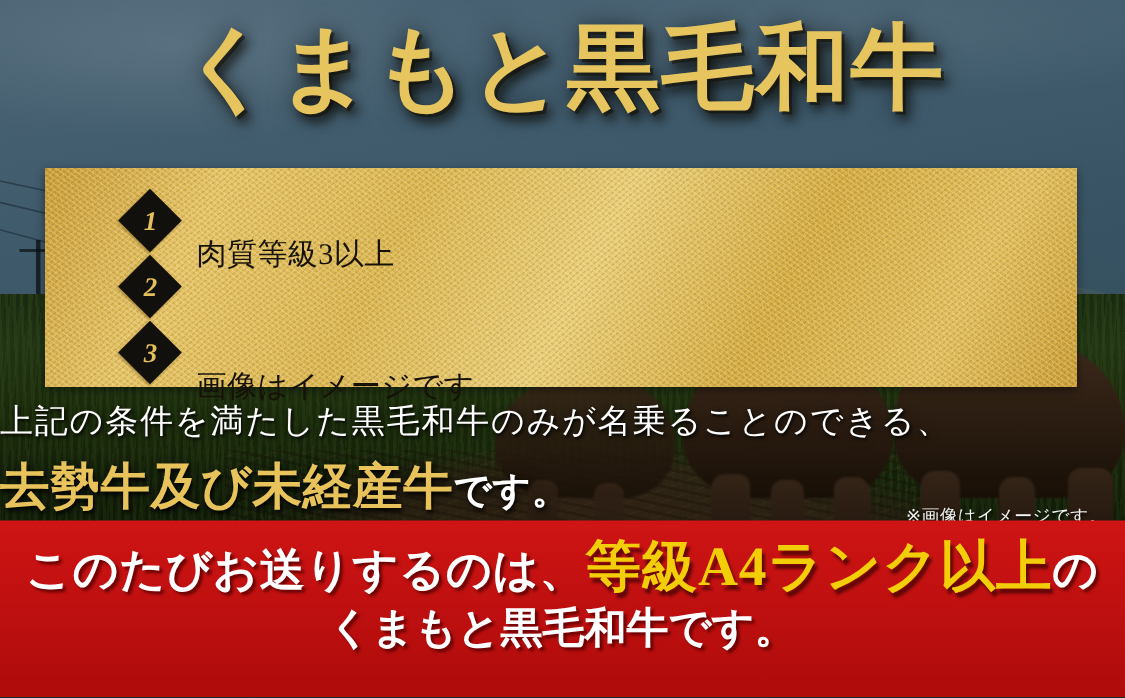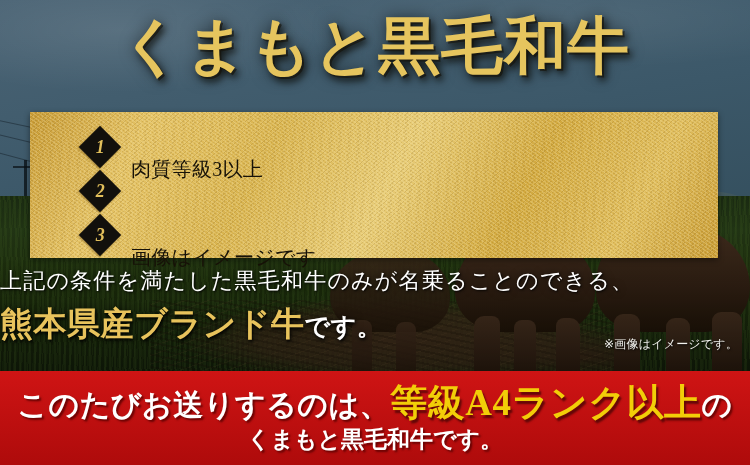"熊本県産ブランド牛" span.copy-brand { text: 熊本県産ブランド -> 去勢牛及び未経産 }
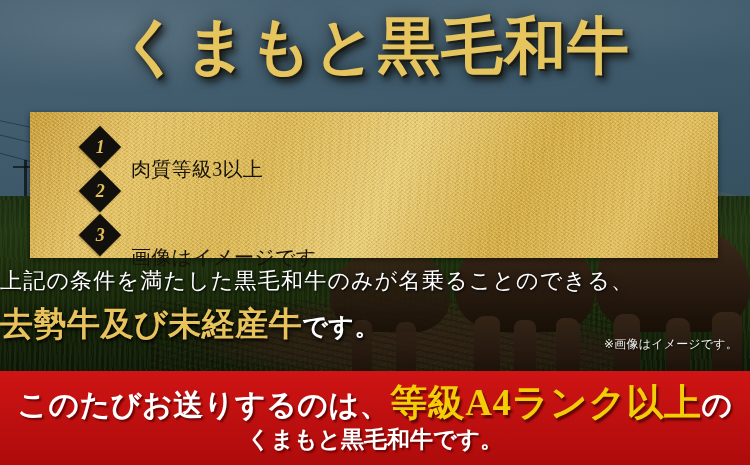"このたびお送りするのは、等級A4ランク以上の" .redbar { height: 94px -> 118px }
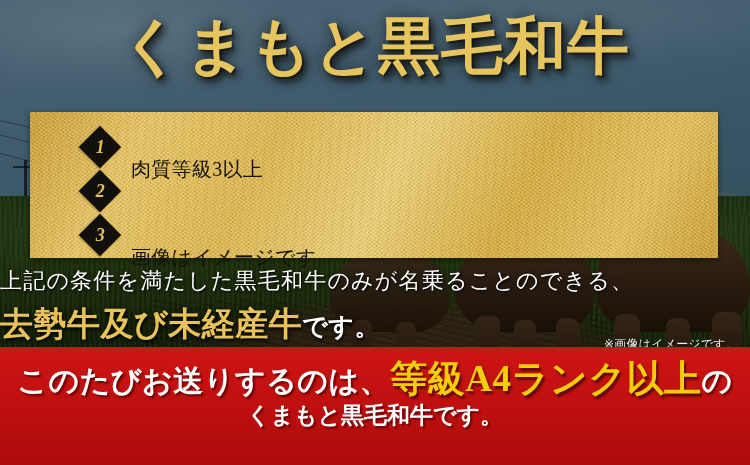"くまもと黒毛和牛です。" .redbar-l2 { font-size: 23px -> 28px }
